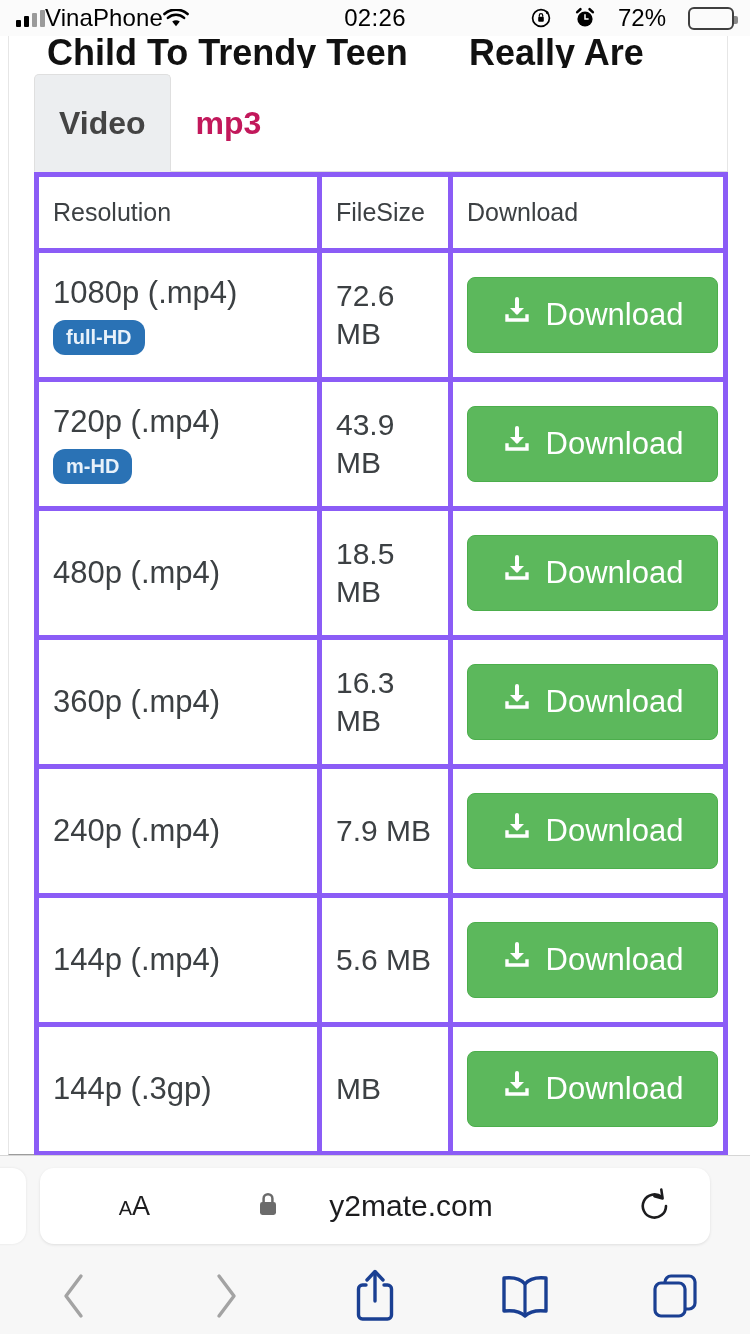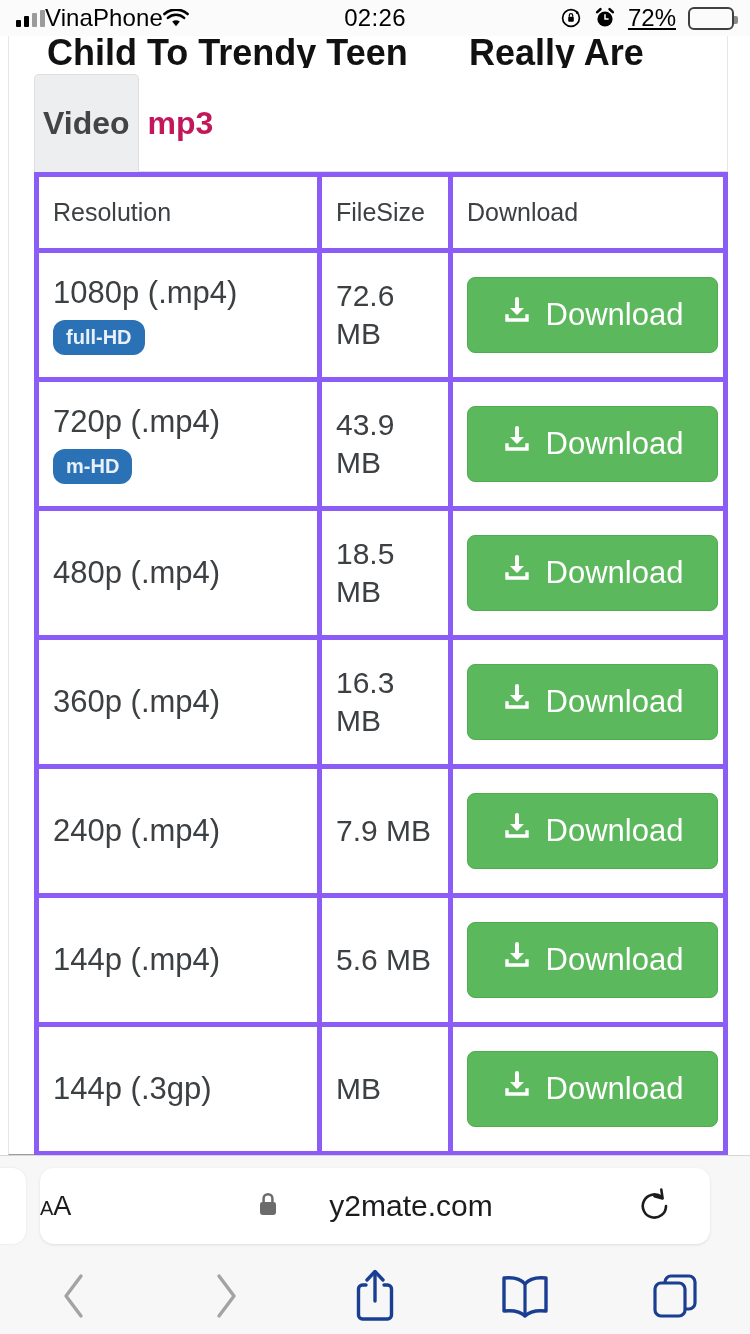"72%" .sb-right { gap: 12px -> 22px; text-decoration: underline -> none }
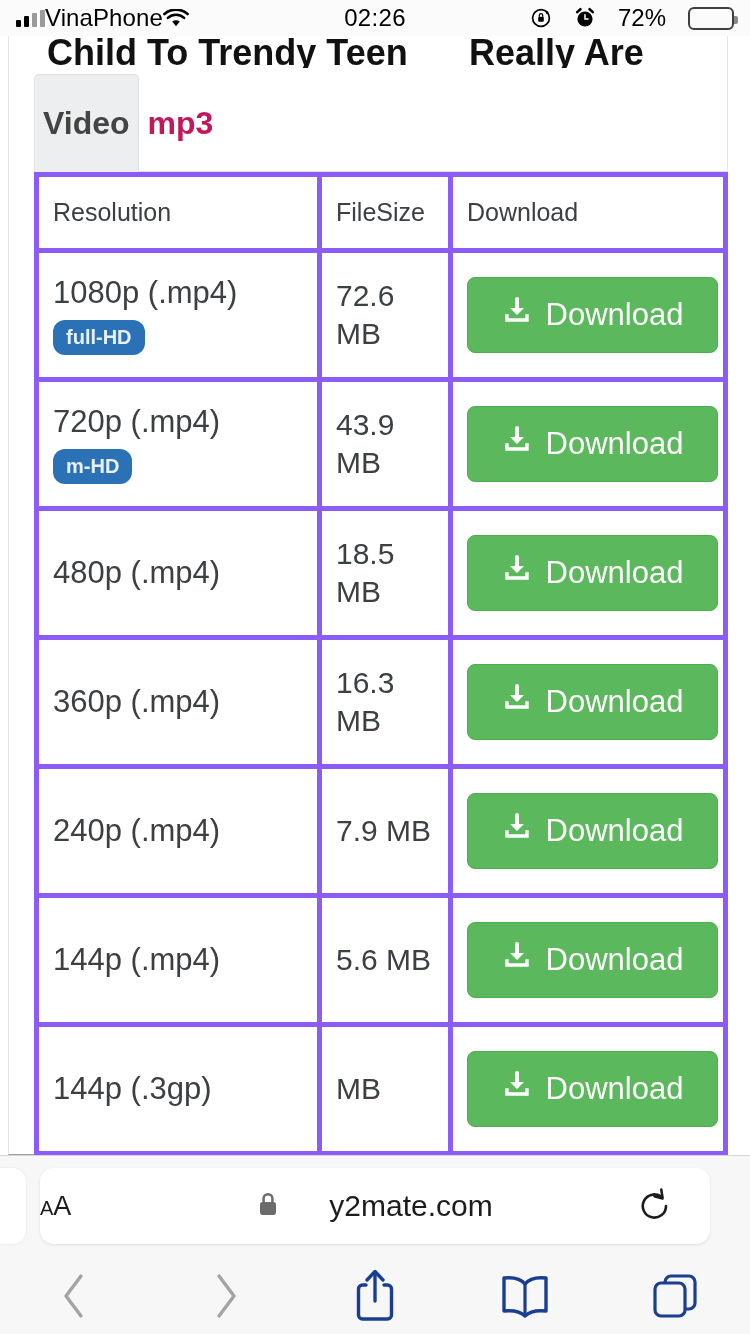"Video" .tab { padding: 0 8px -> 0 24px }
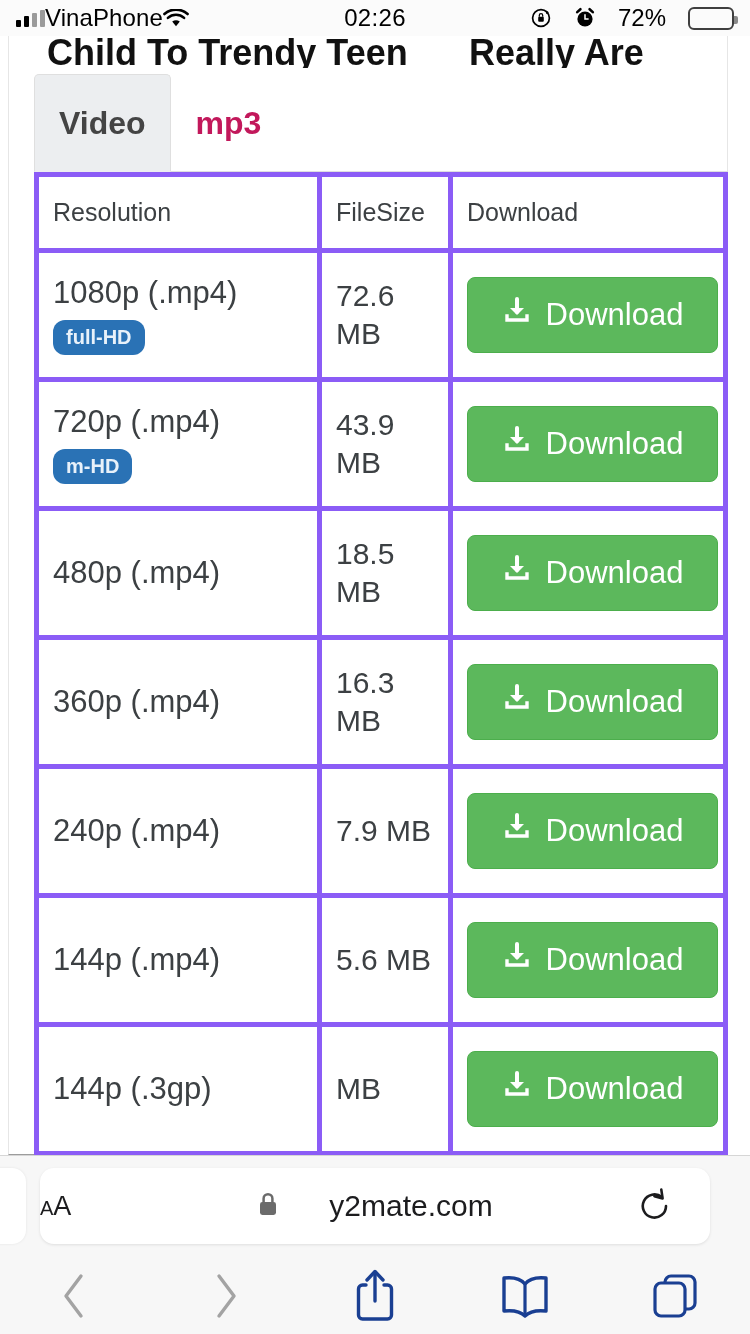"AA" .aa { text-align: left -> right }
